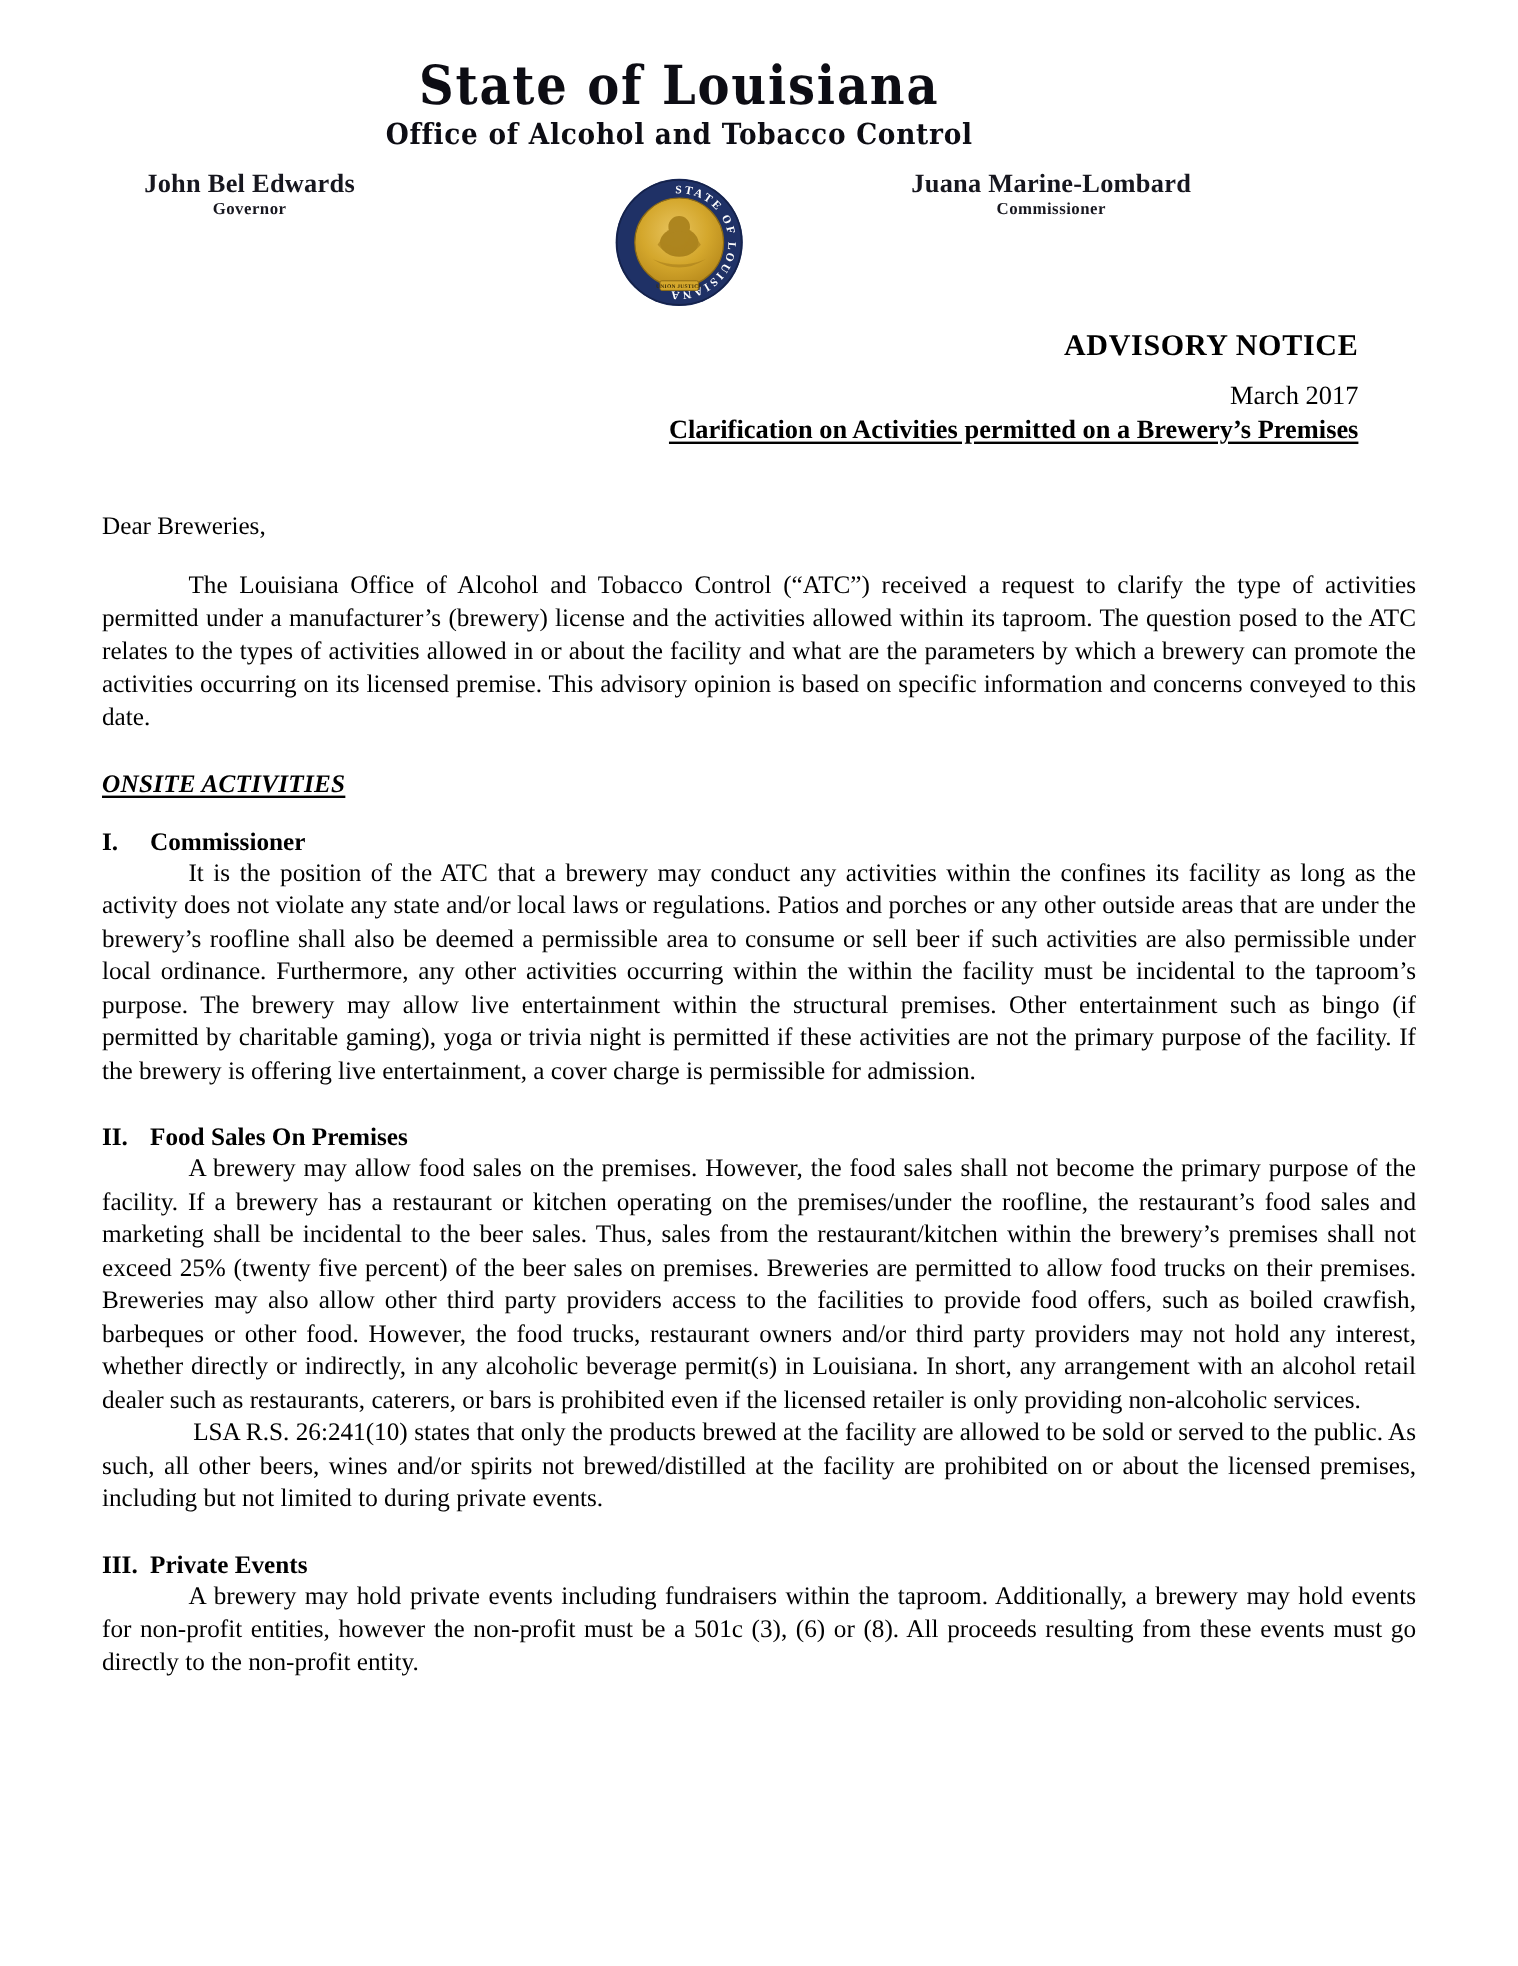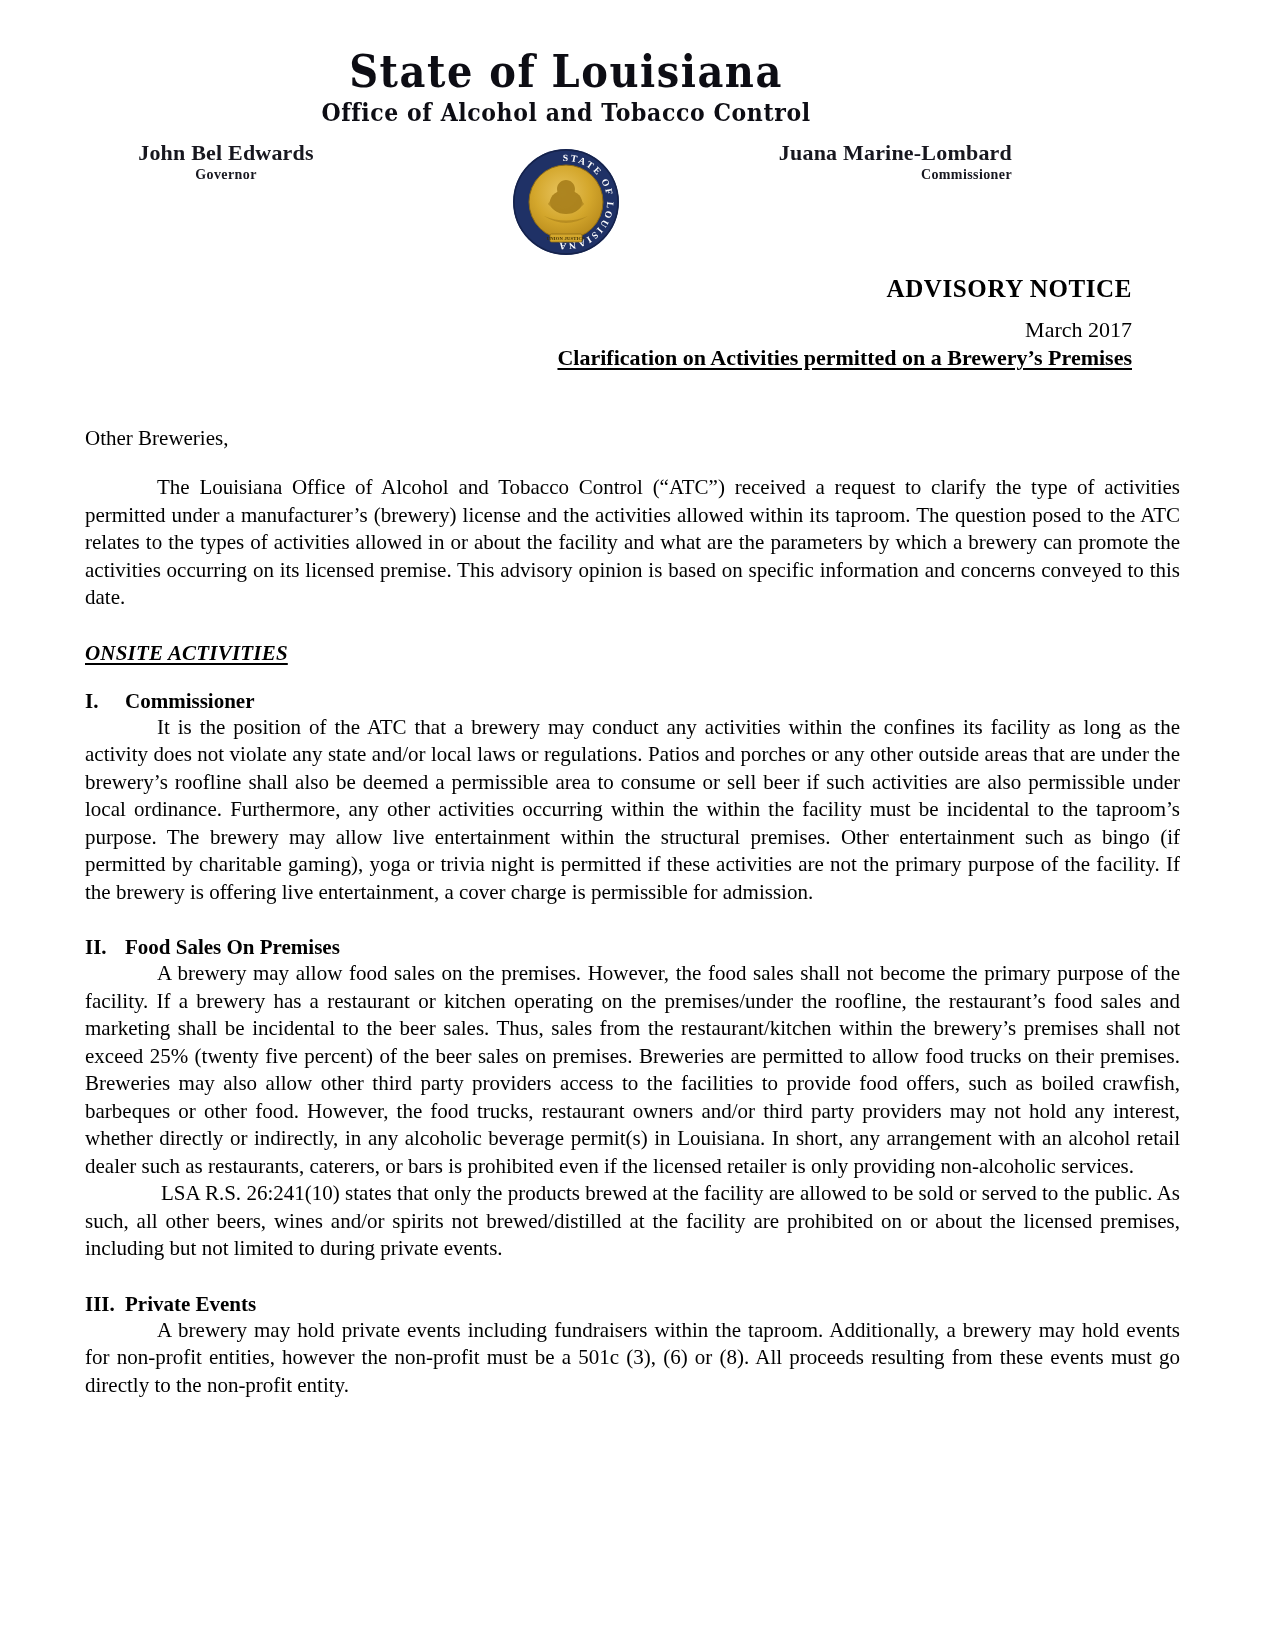"John Bel Edwards" .official.left { left: 76px -> 58px }
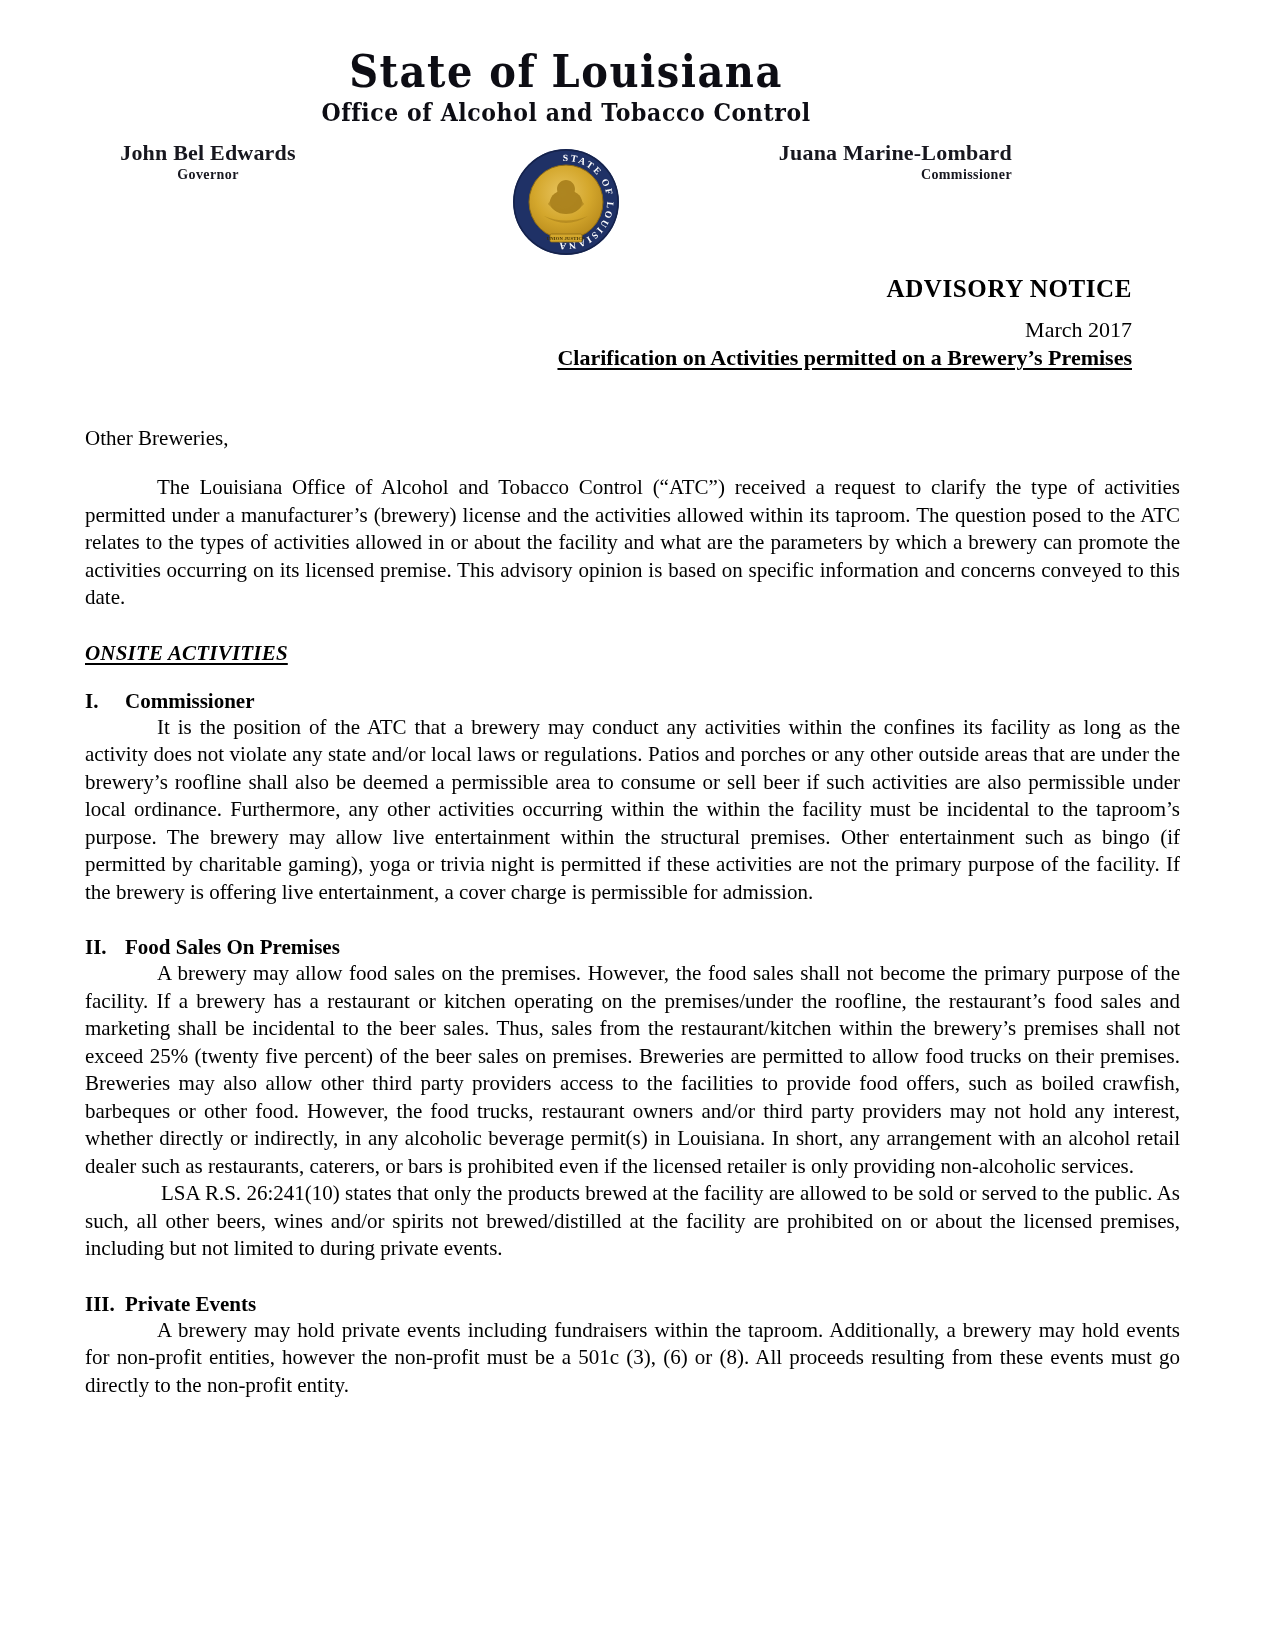"Juana Marine-Lombard" .official.right { right: 120px -> 106px; text-align: right -> none }
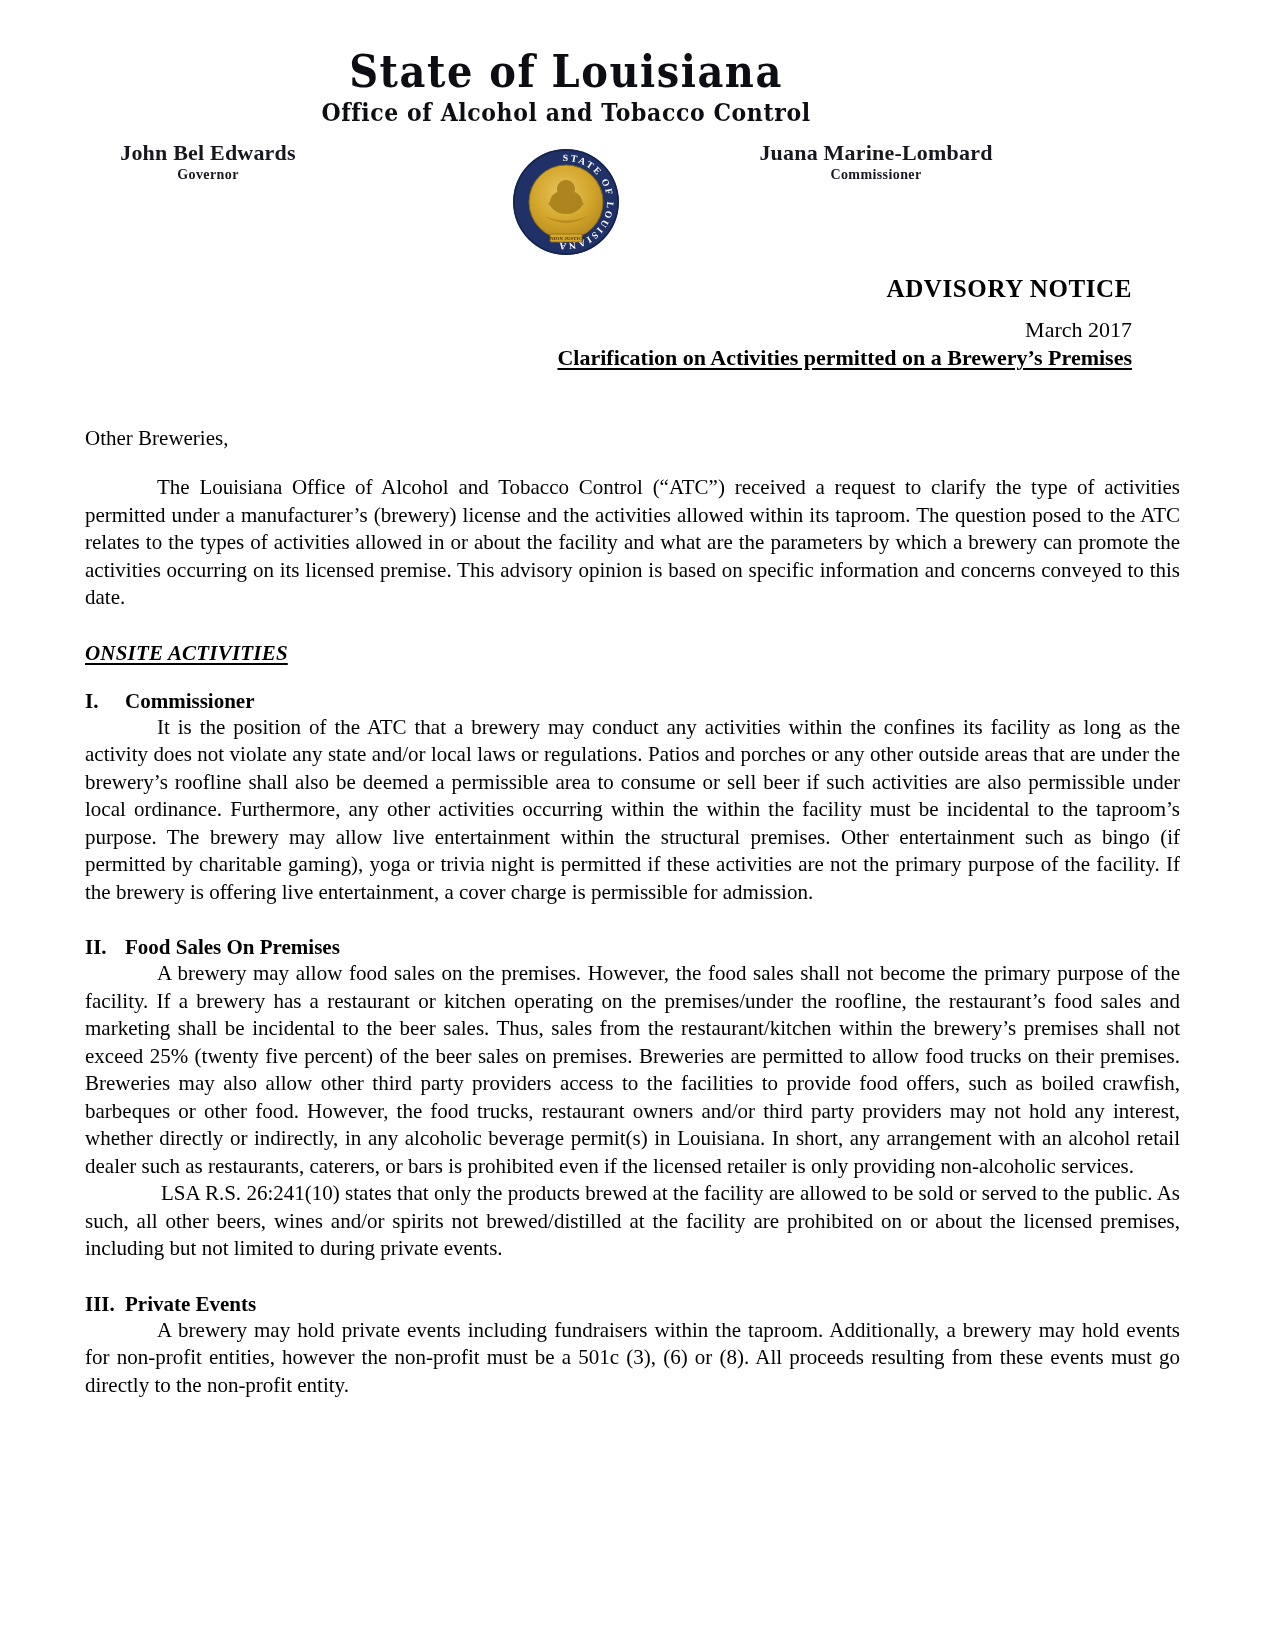"Other Breweries," div.salutation { text: Other -> Dear }
